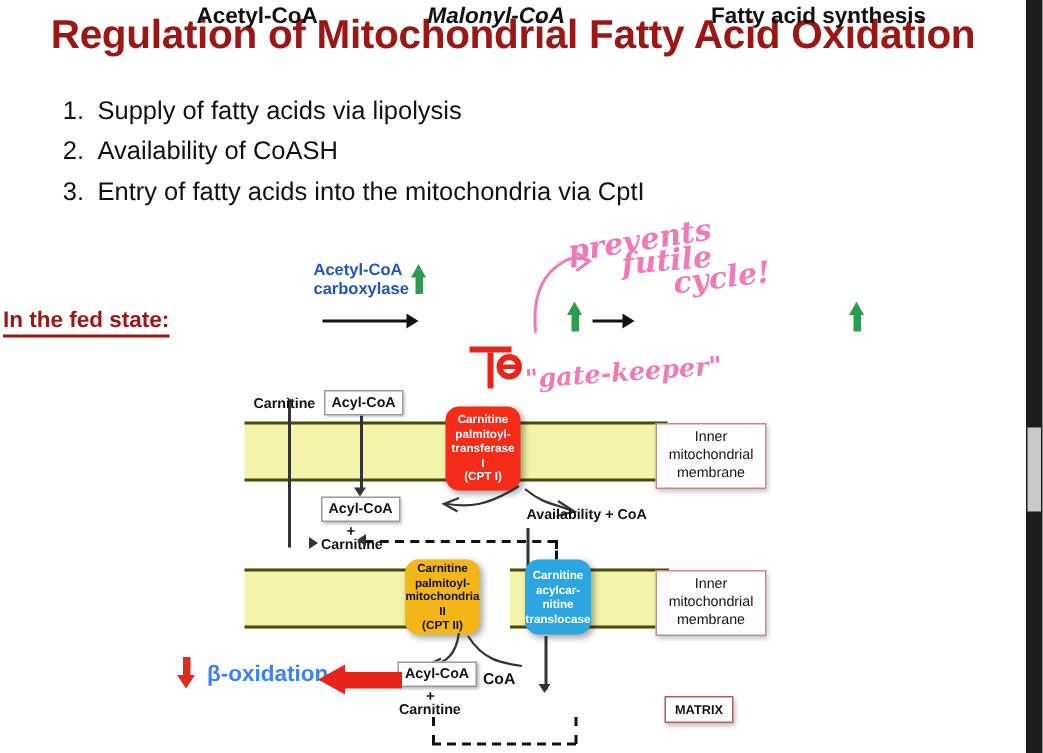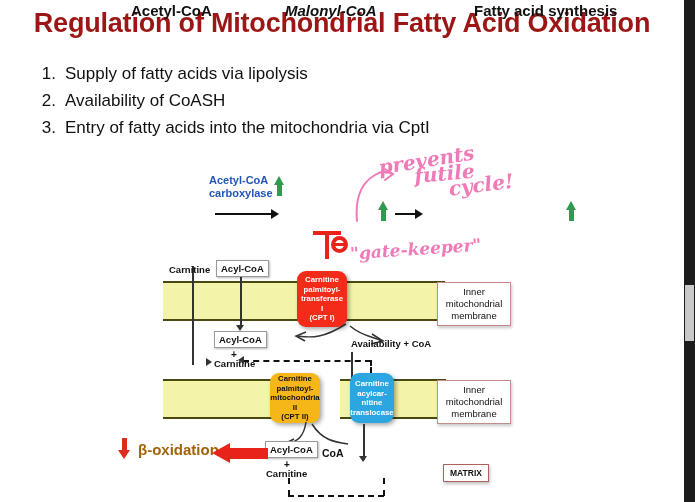"In the fed state:" div.fedlabel { html: none -> <div>In the fed state:</div> }
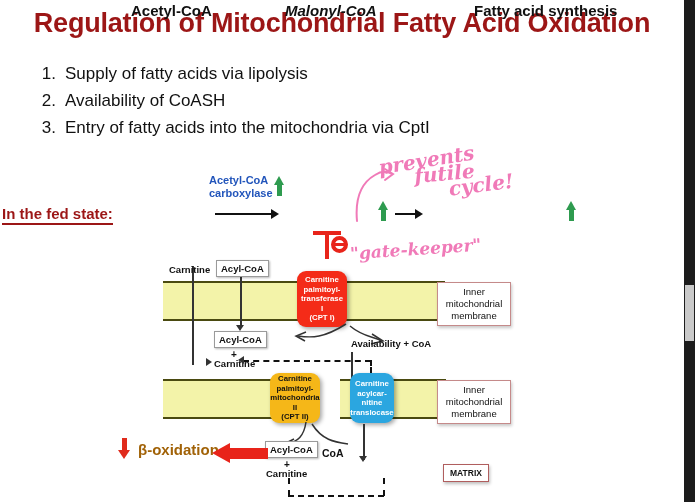"β-oxidation" #beta-label { color: #a16207 -> #3b82f6 }
